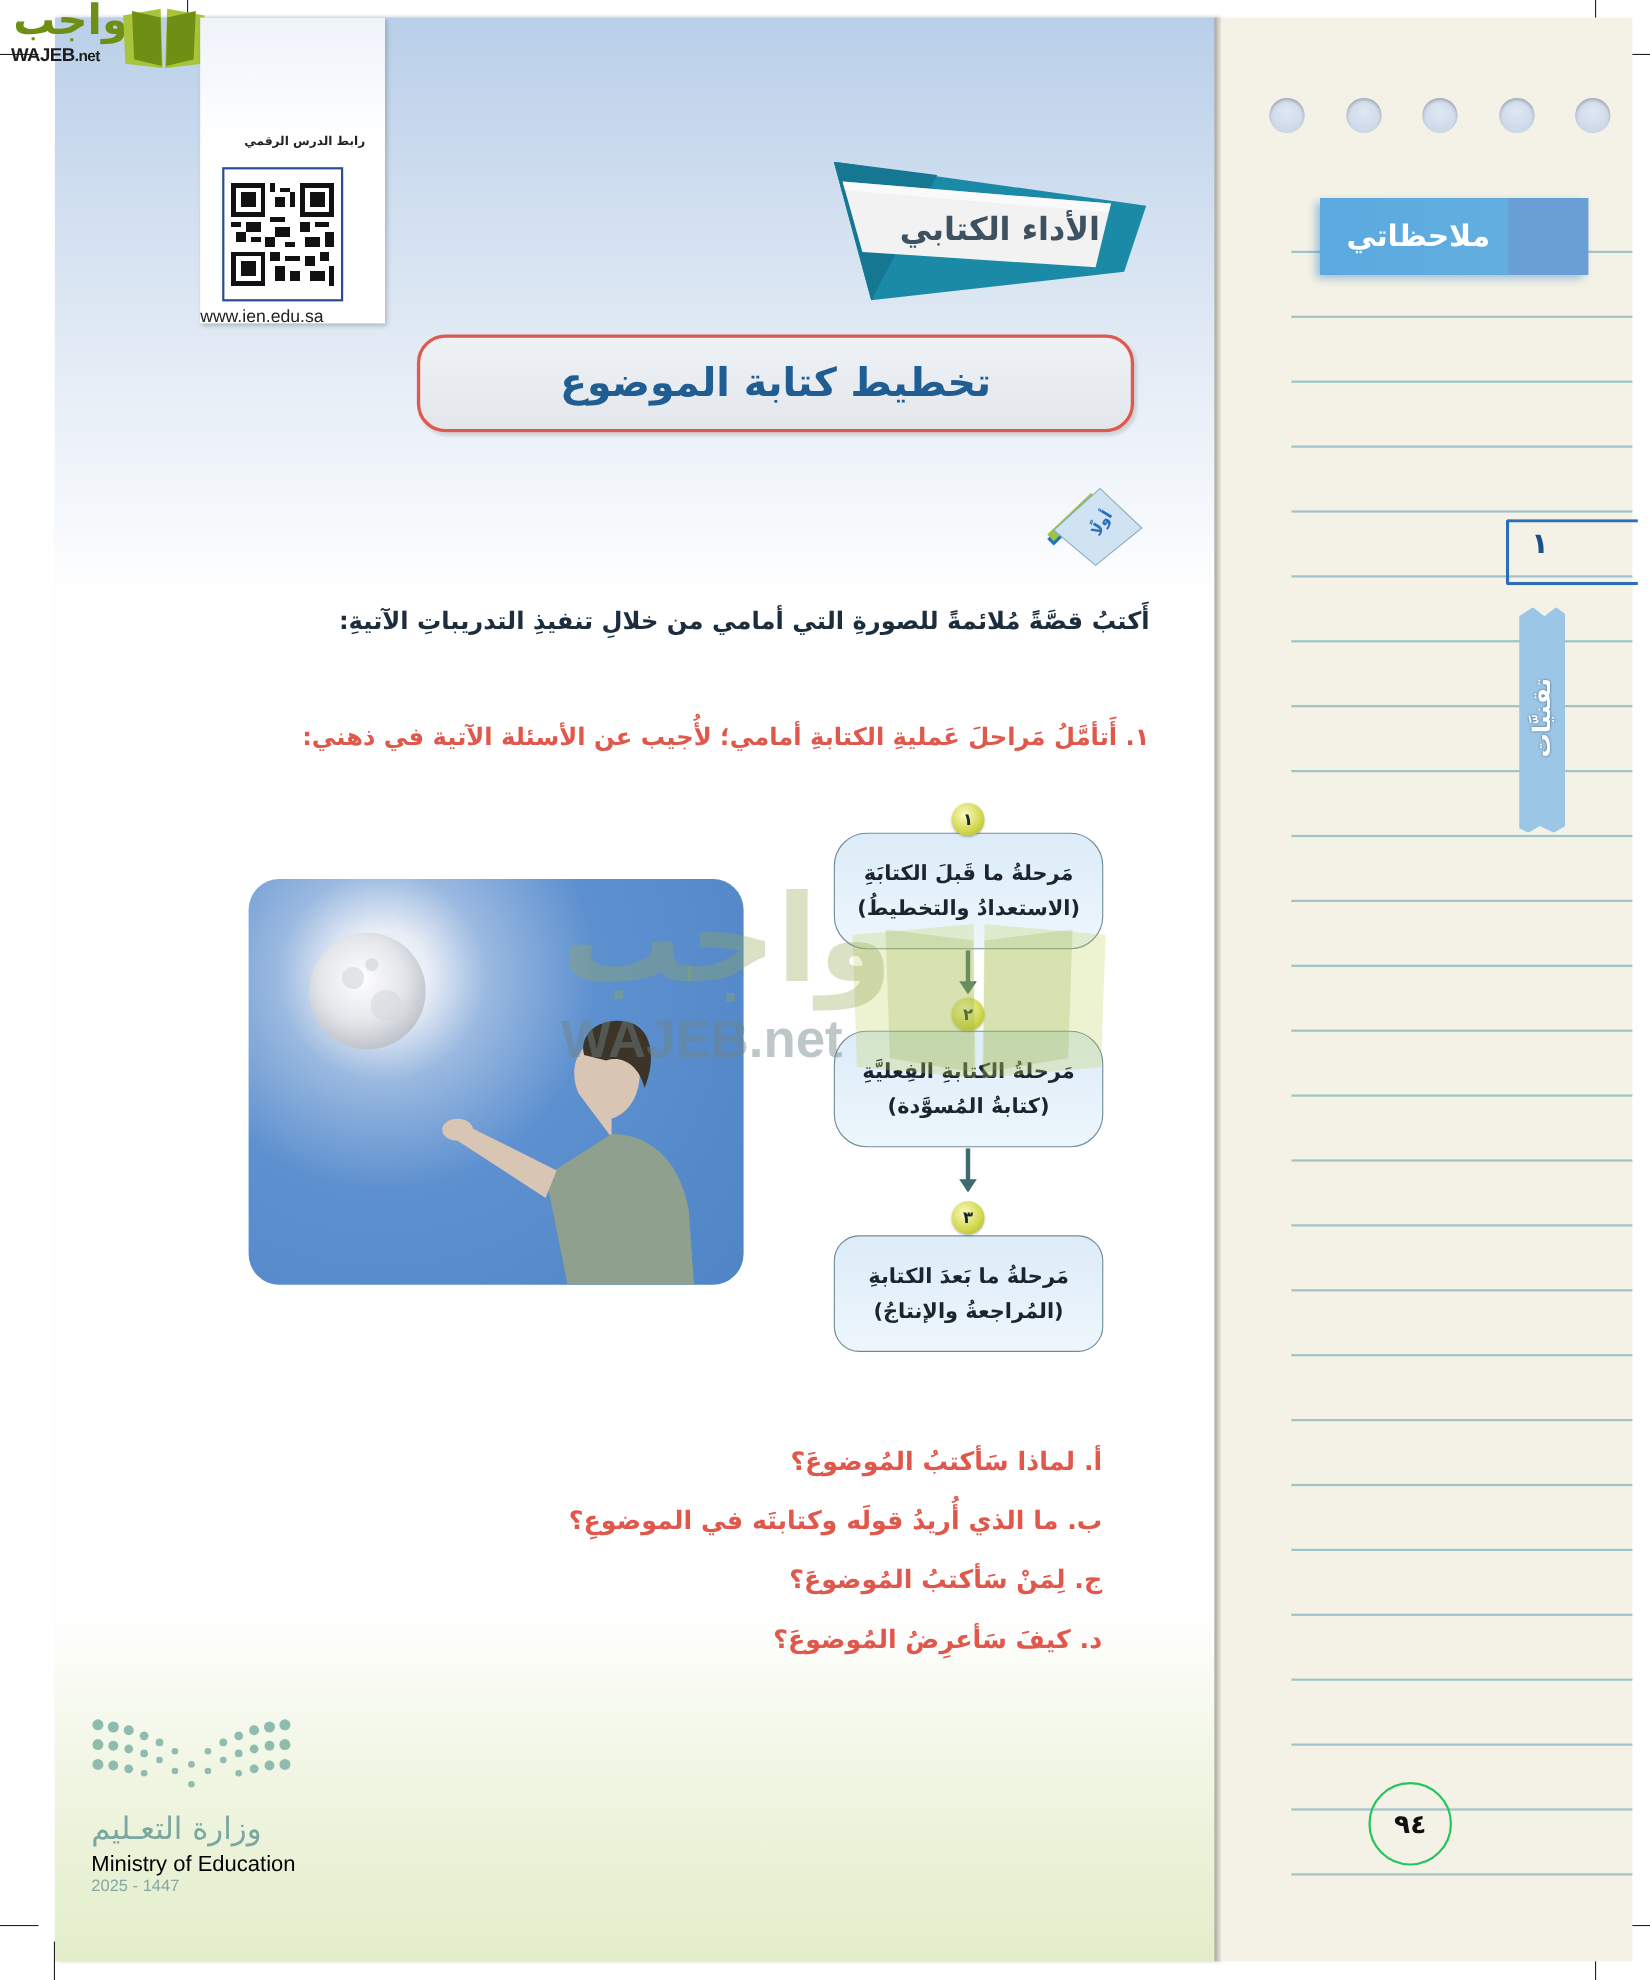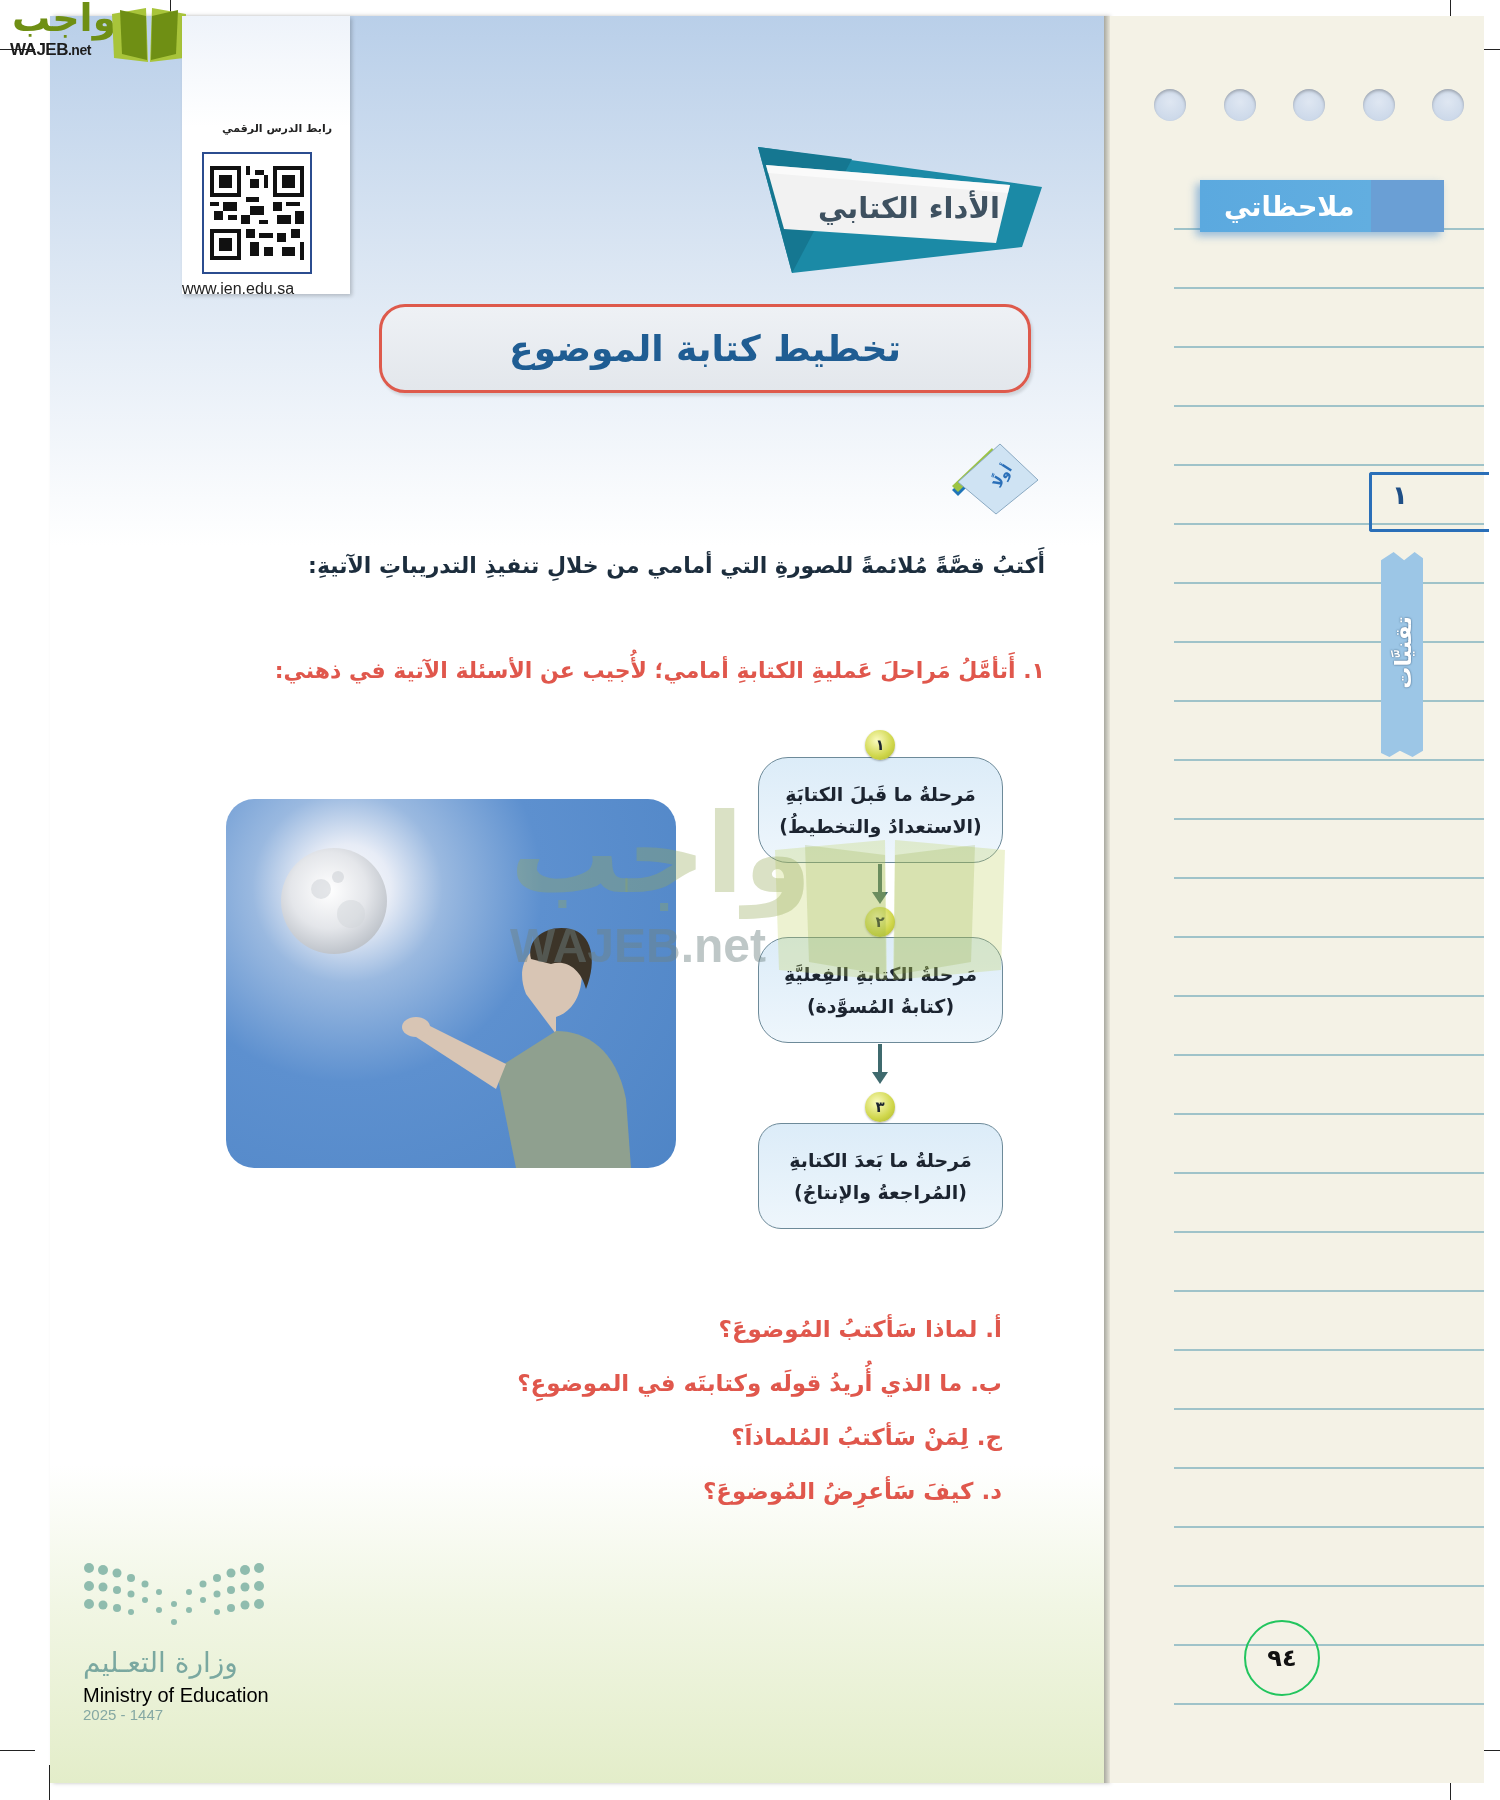"ملاحظاتي" .notes-tab { height: 52px -> 70px }
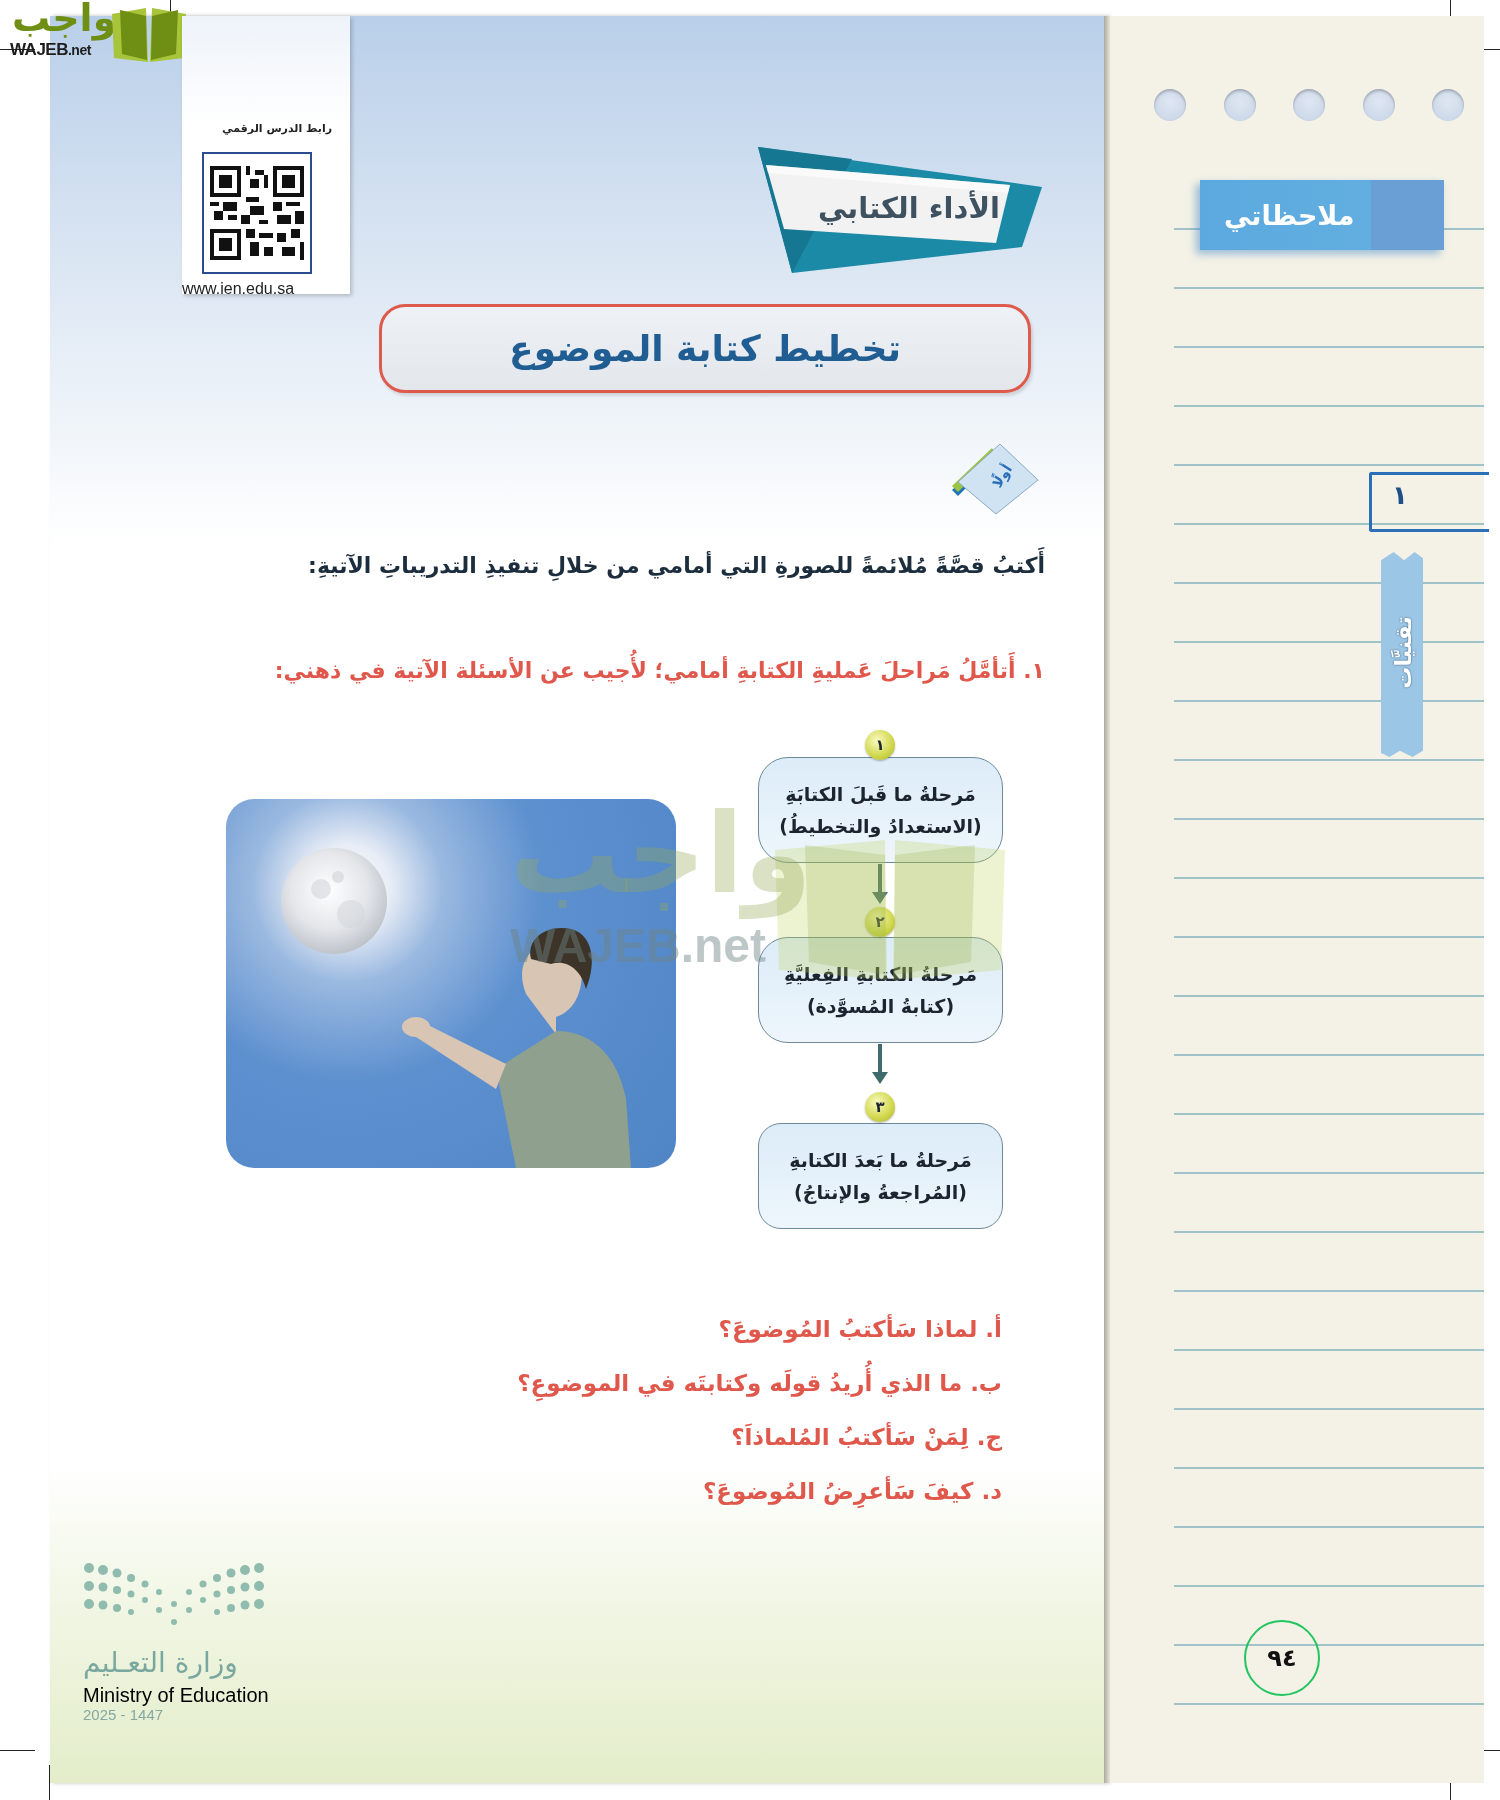"ج. لِمَنْ سَأكتبُ المُلماذاَ؟" div.question { text: المُلماذاَ -> المُوضوعَ }
